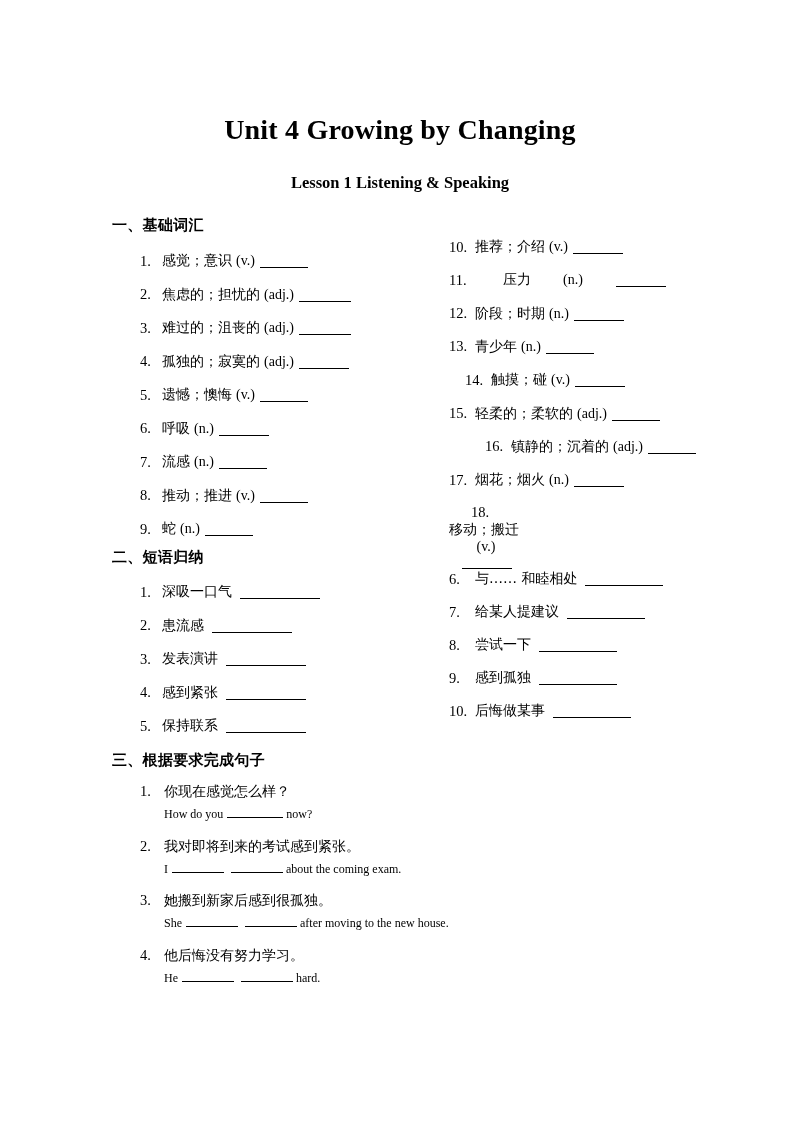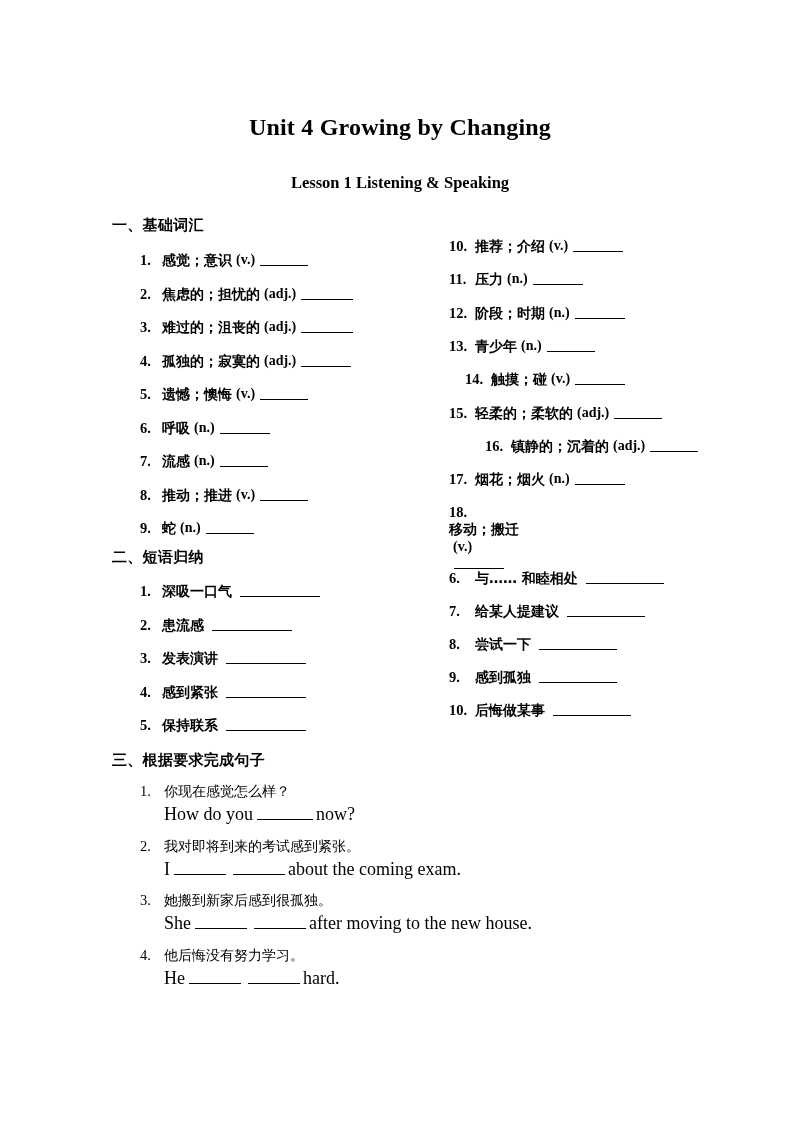"Unit 4 Growing by Changing" .doc-title { font-size: 24px -> 28px }
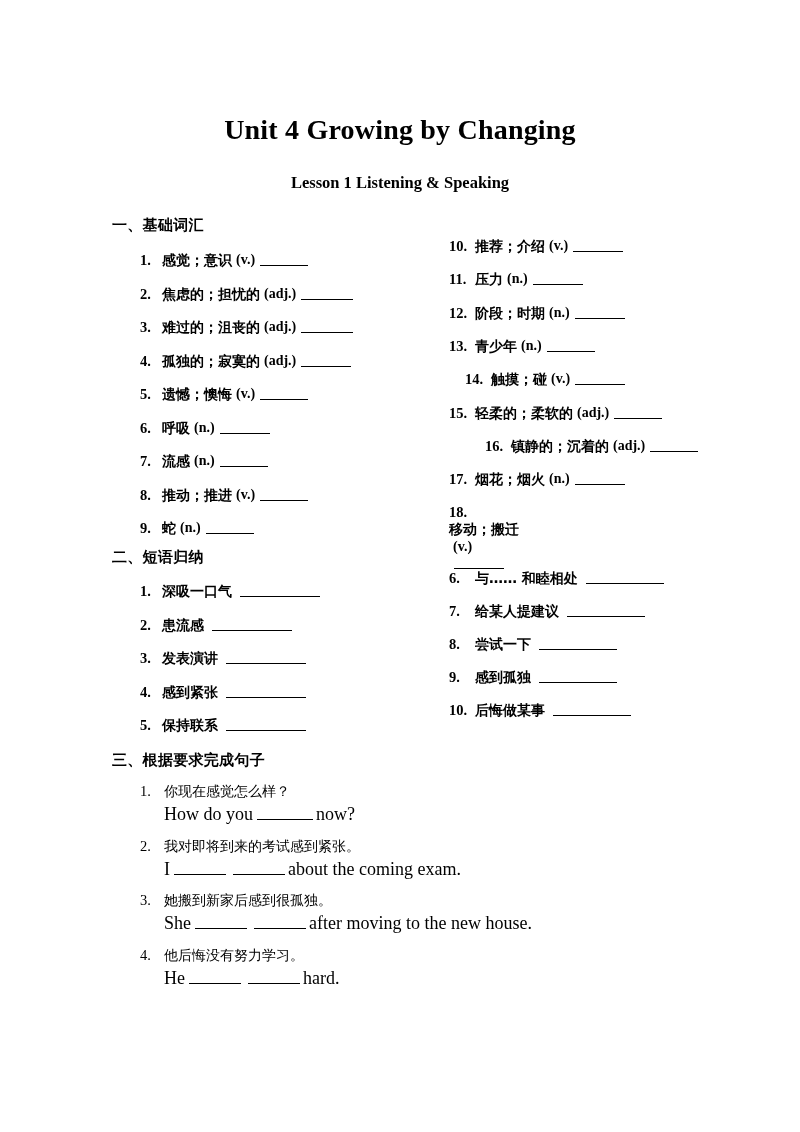"10." .item { align-items: flex-start -> center; font-weight: bold -> none }
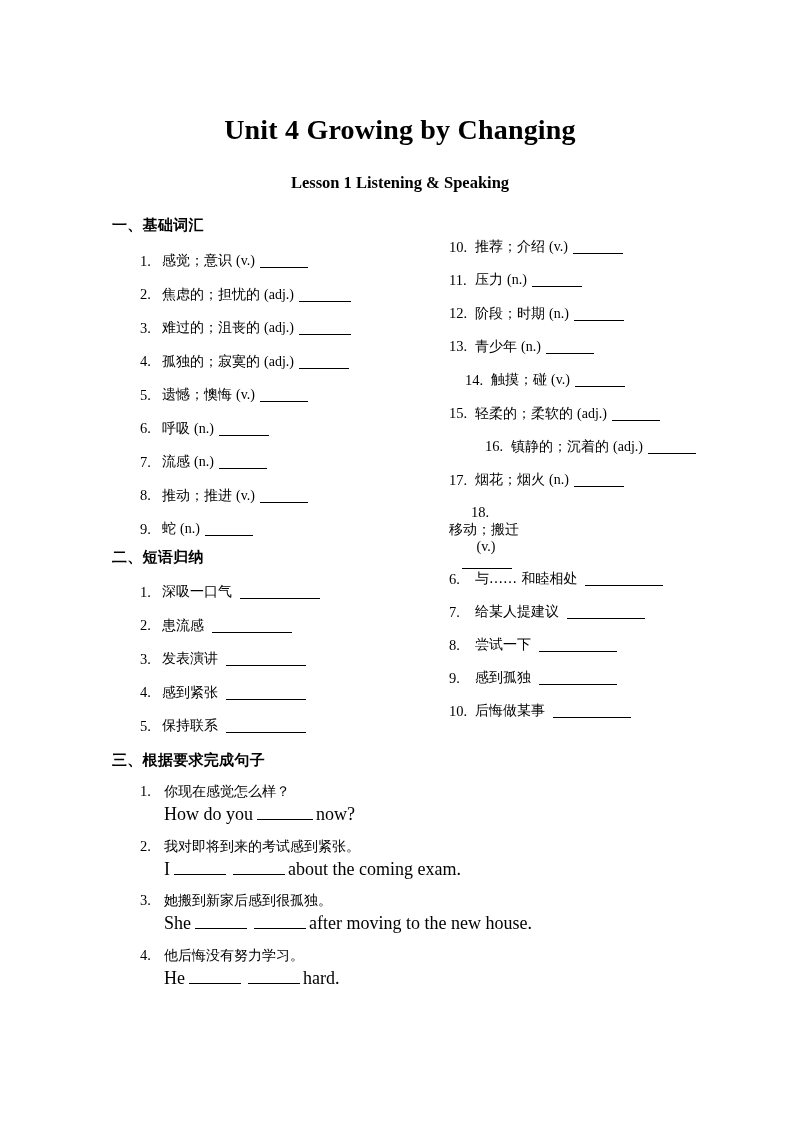"11." div.item { gap: none -> 28px }
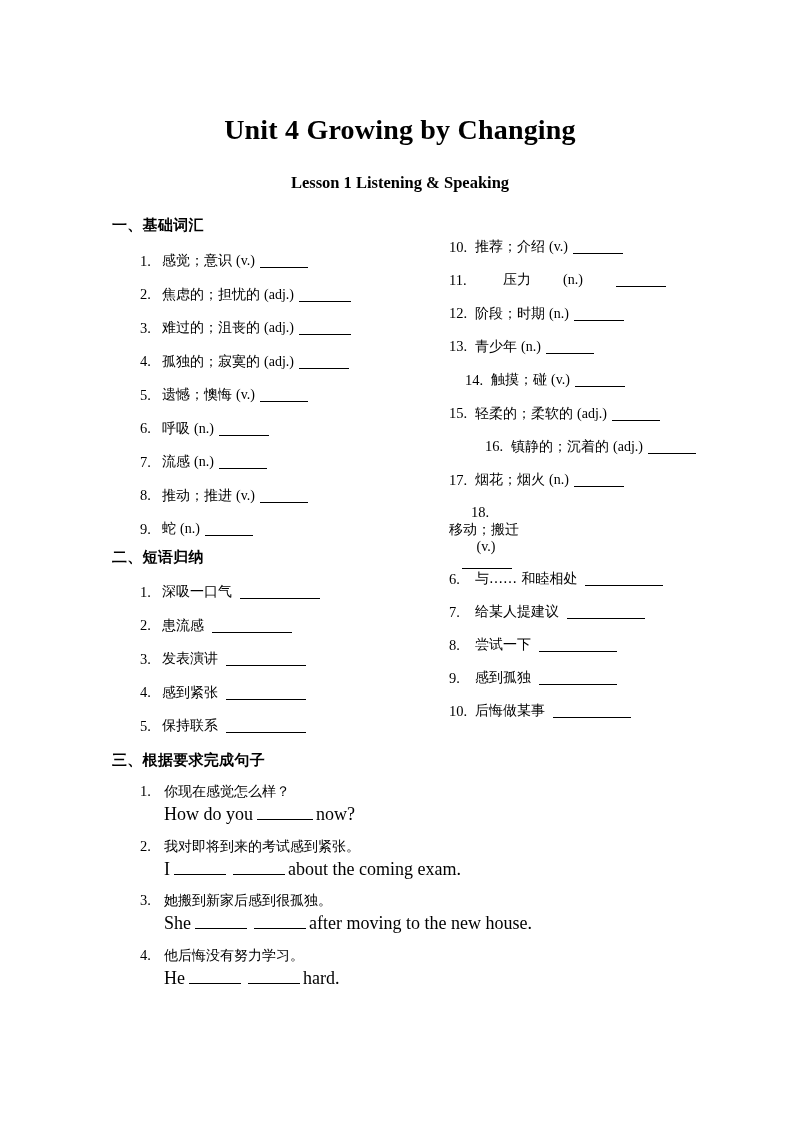"How do you" .sent .en { font-size: 18px -> 12px }
